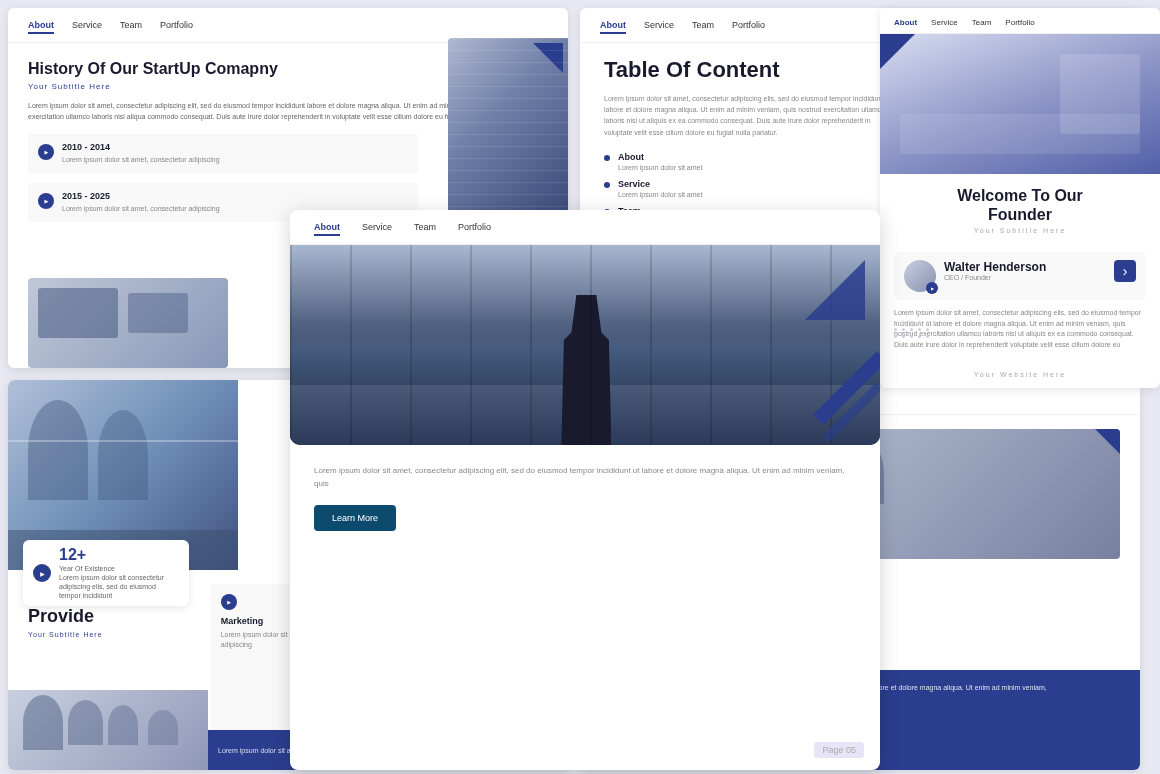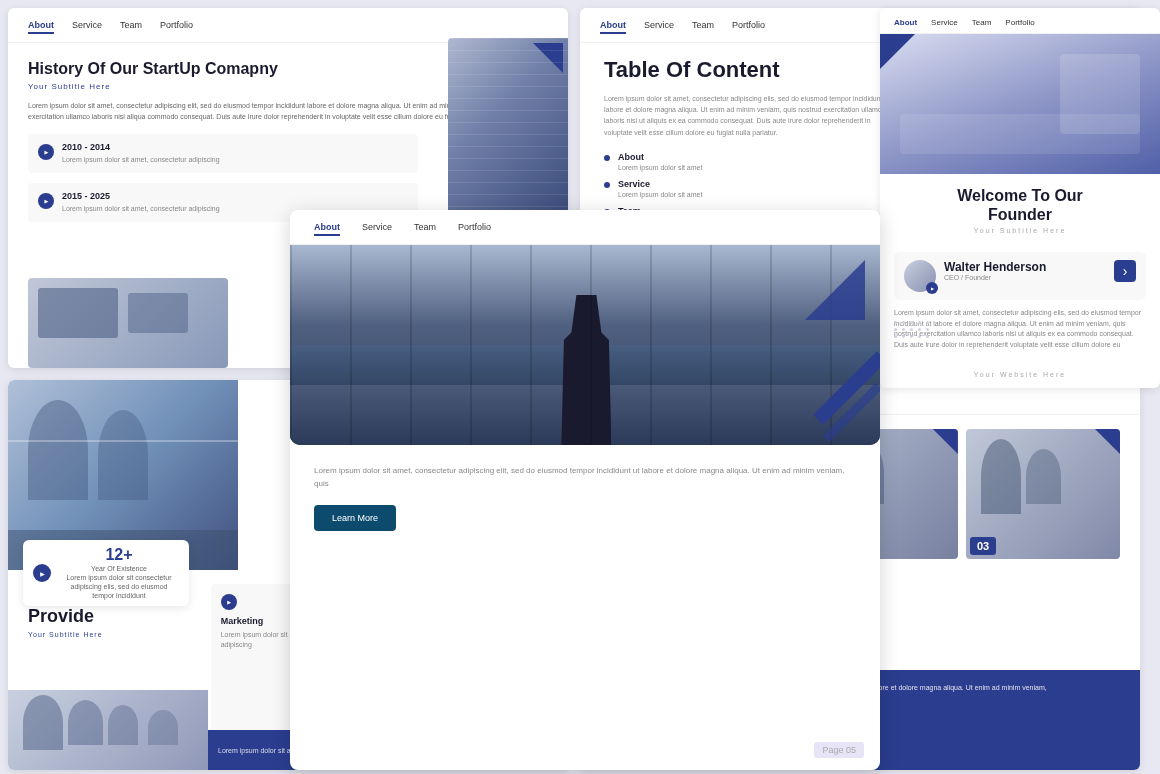"12+" .slide-services .stat-badge { text-align: center -> none }
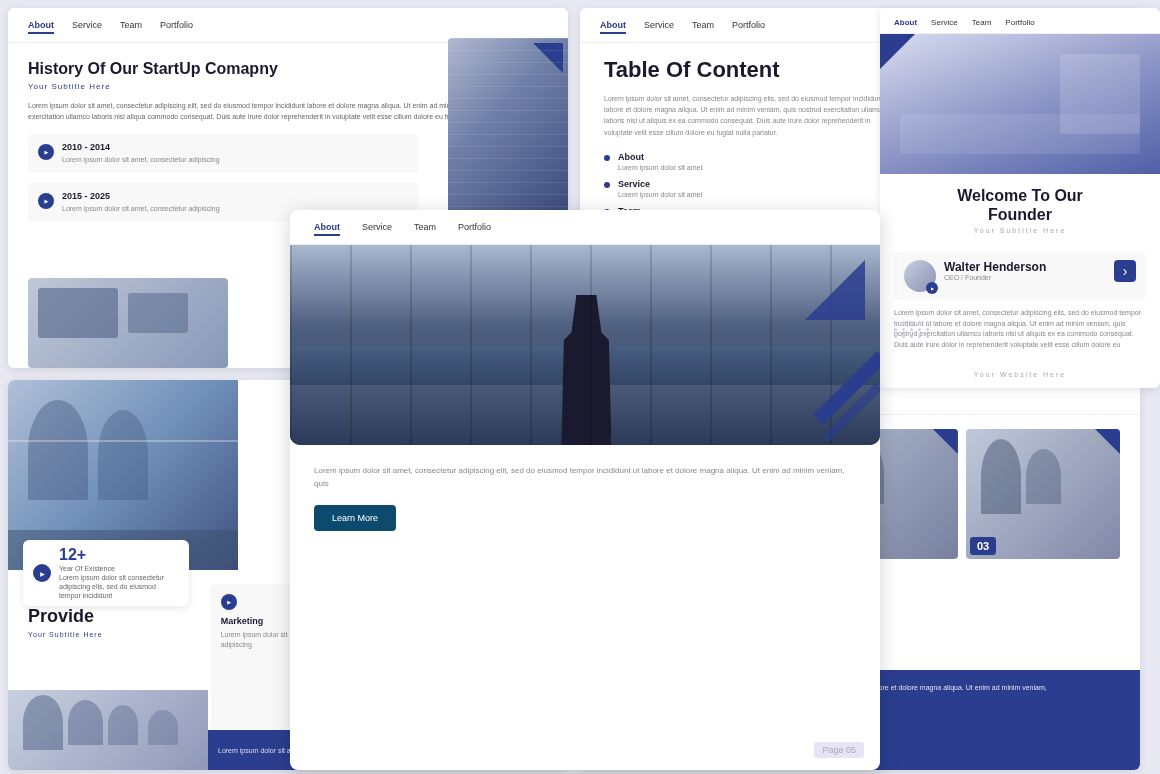"03" div.team-photo { html: <div> <div> <div></div> <div></div> </div> <div>03</div> <div></div> </div> -> none }
